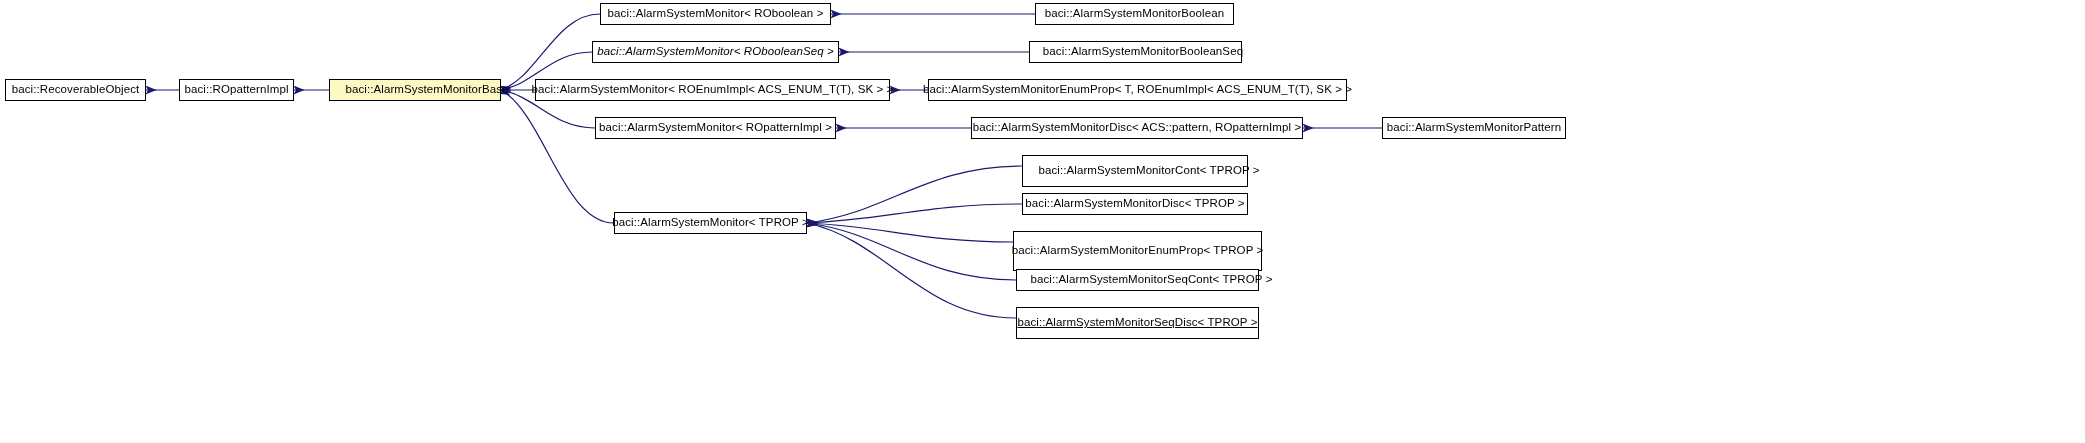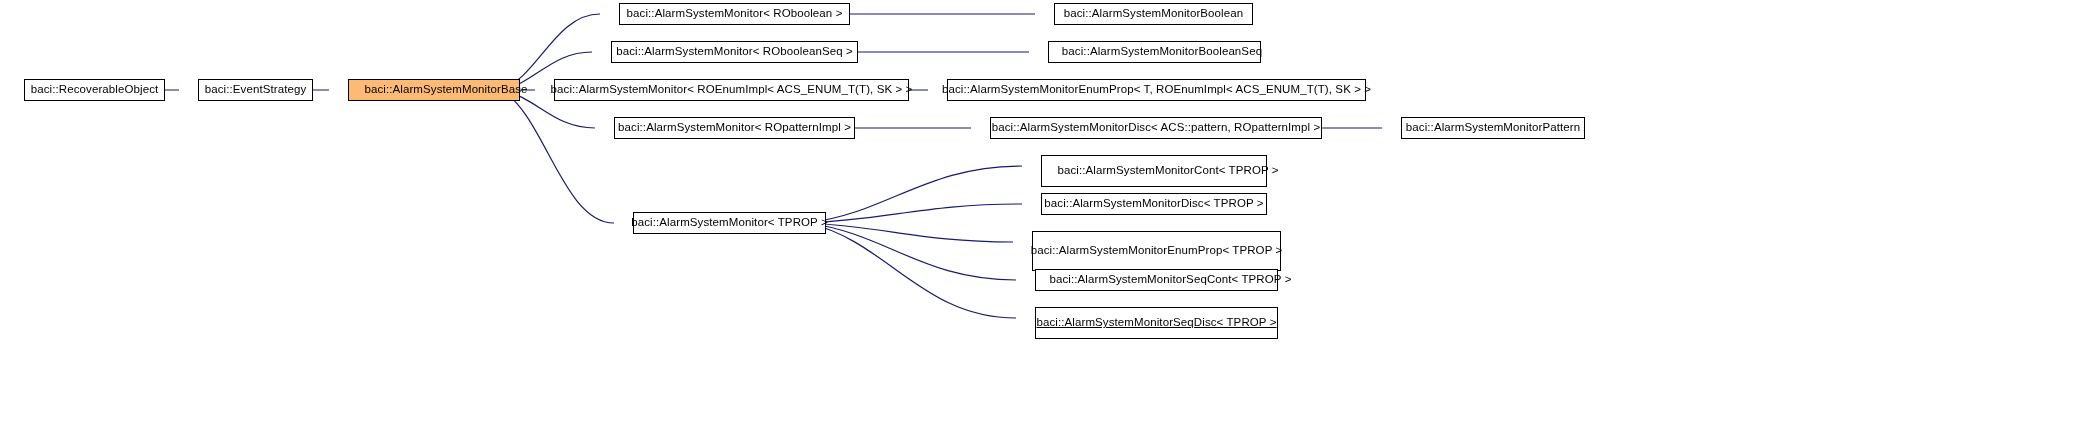"baci::AlarmSystemMonitor< ROboolean >" .node { margin-left: 19px -> none }
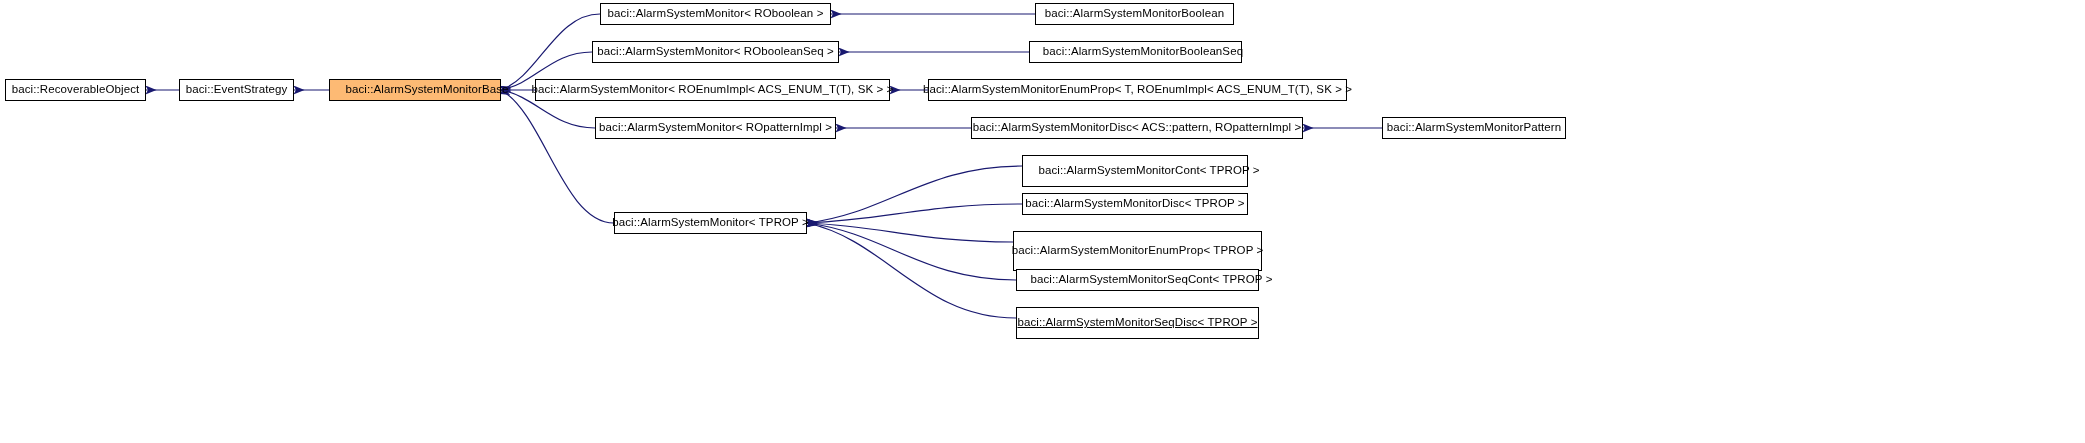"baci::AlarmSystemMonitor< RObooleanSeq >" div.node { font-style: none -> italic }
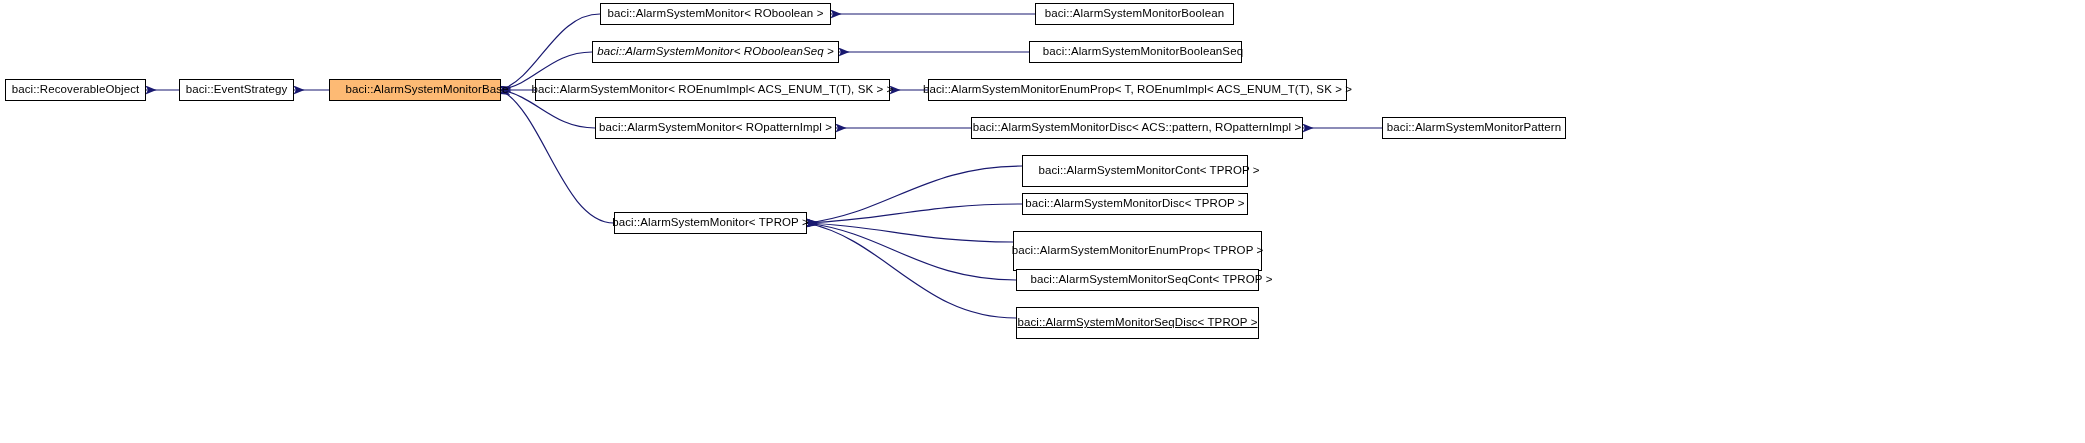"baci::EventStrategy" div.node { text: baci::EventStrategy -> baci::ROpatternImpl }
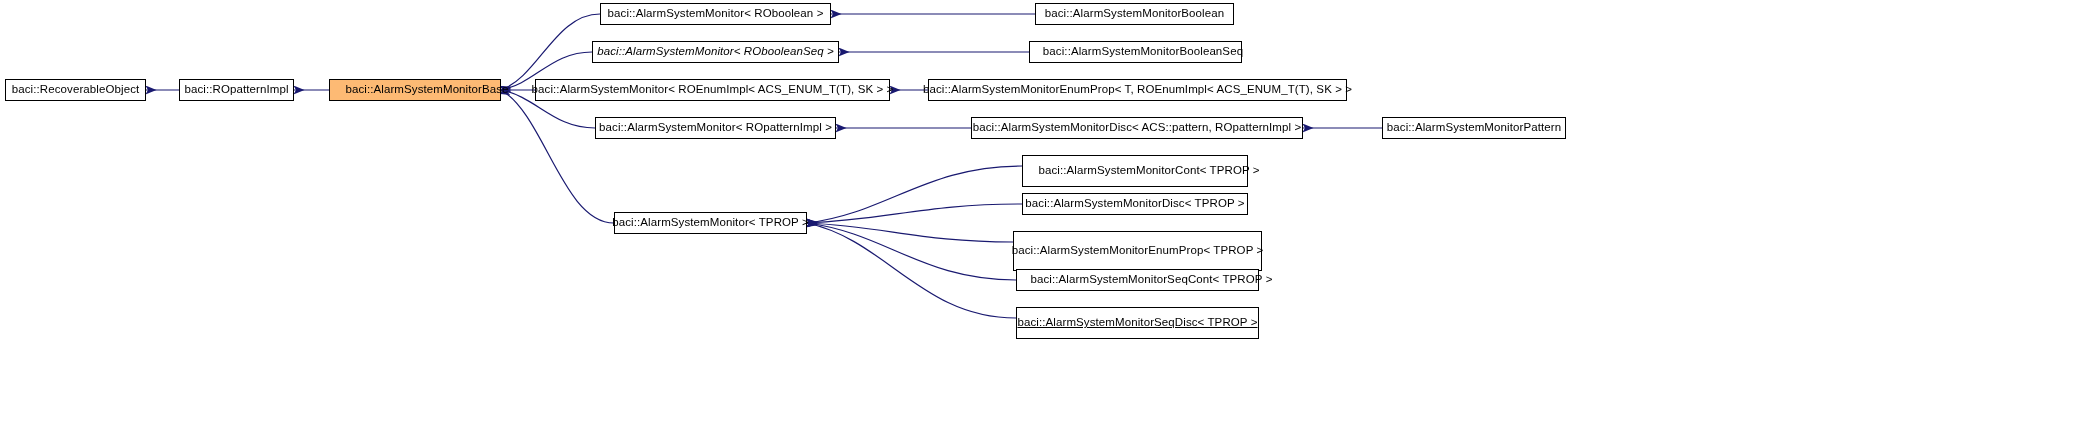"baci::AlarmSystemMonitorBase" .node.highlight { background: #fdba74 -> #fef9c3 }
